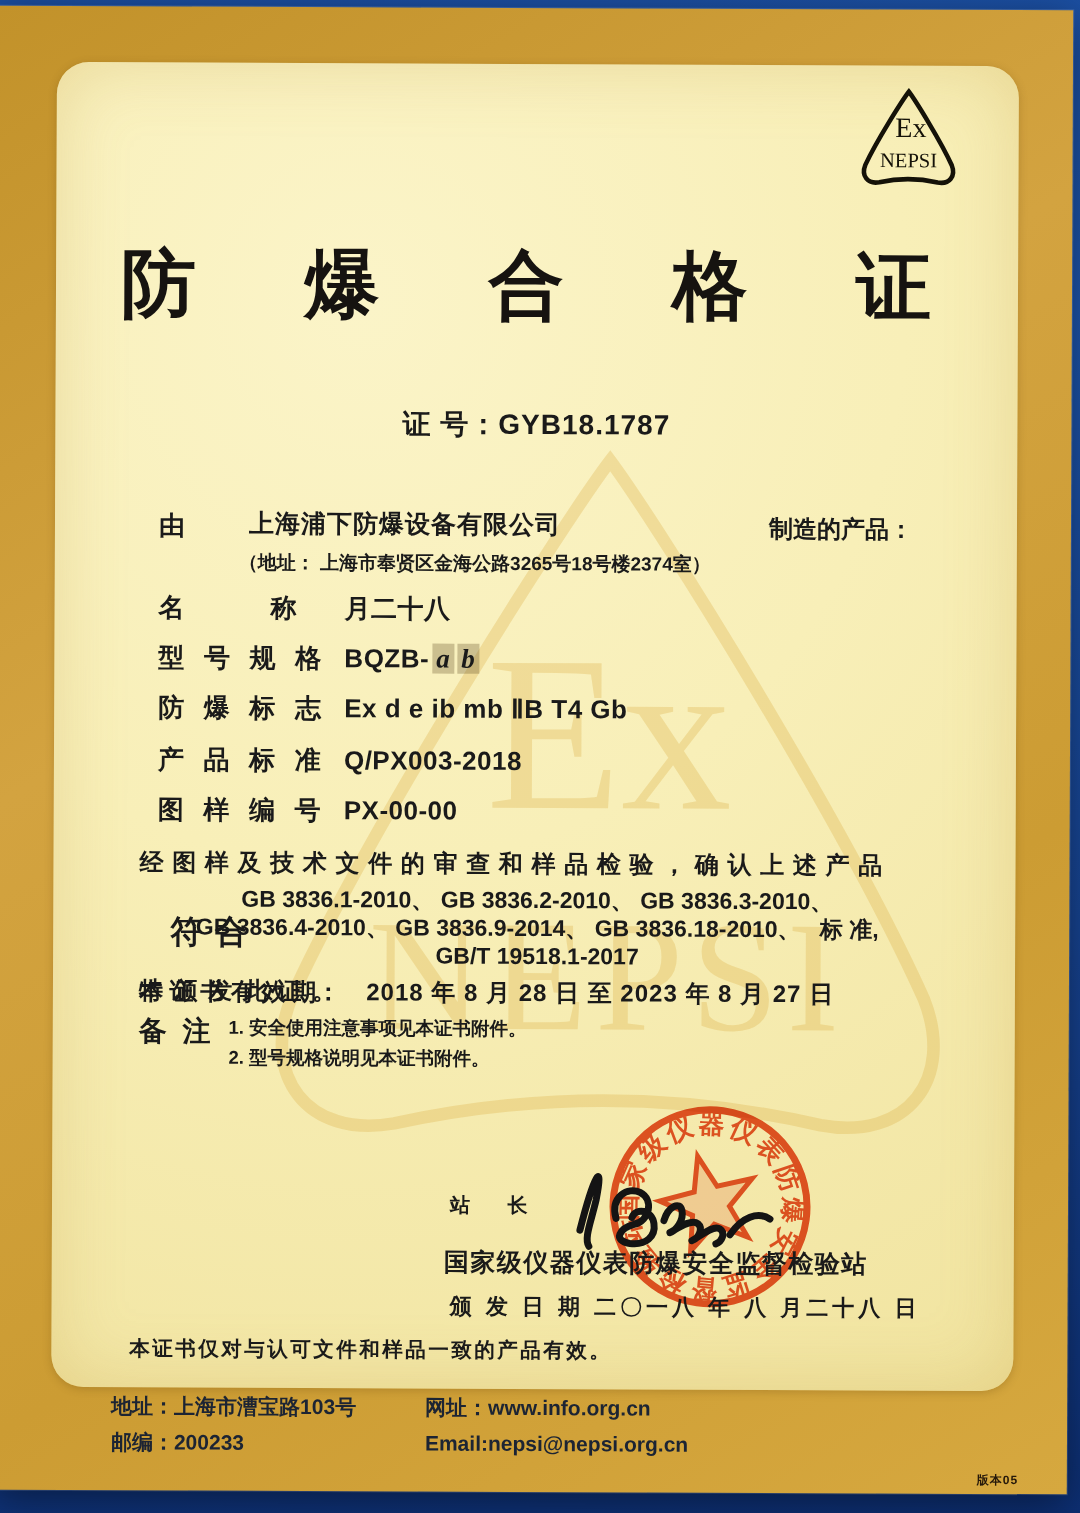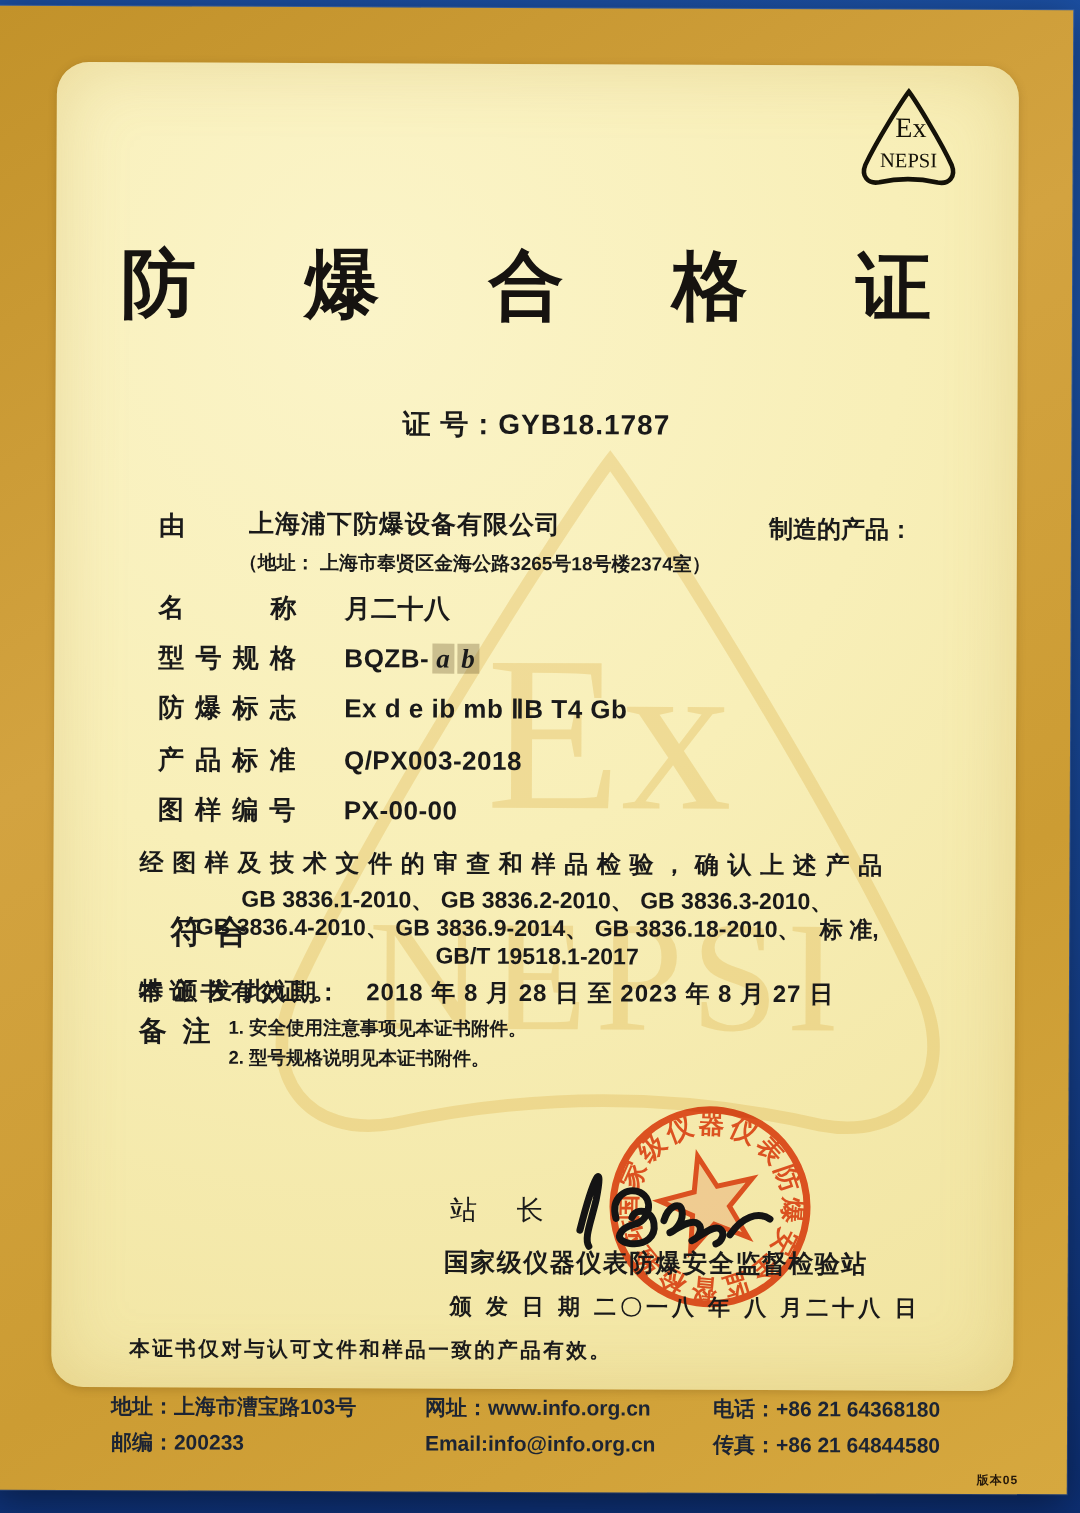"名 称" .frow .lab { font-family: none -> Liberation Mono, monospace }
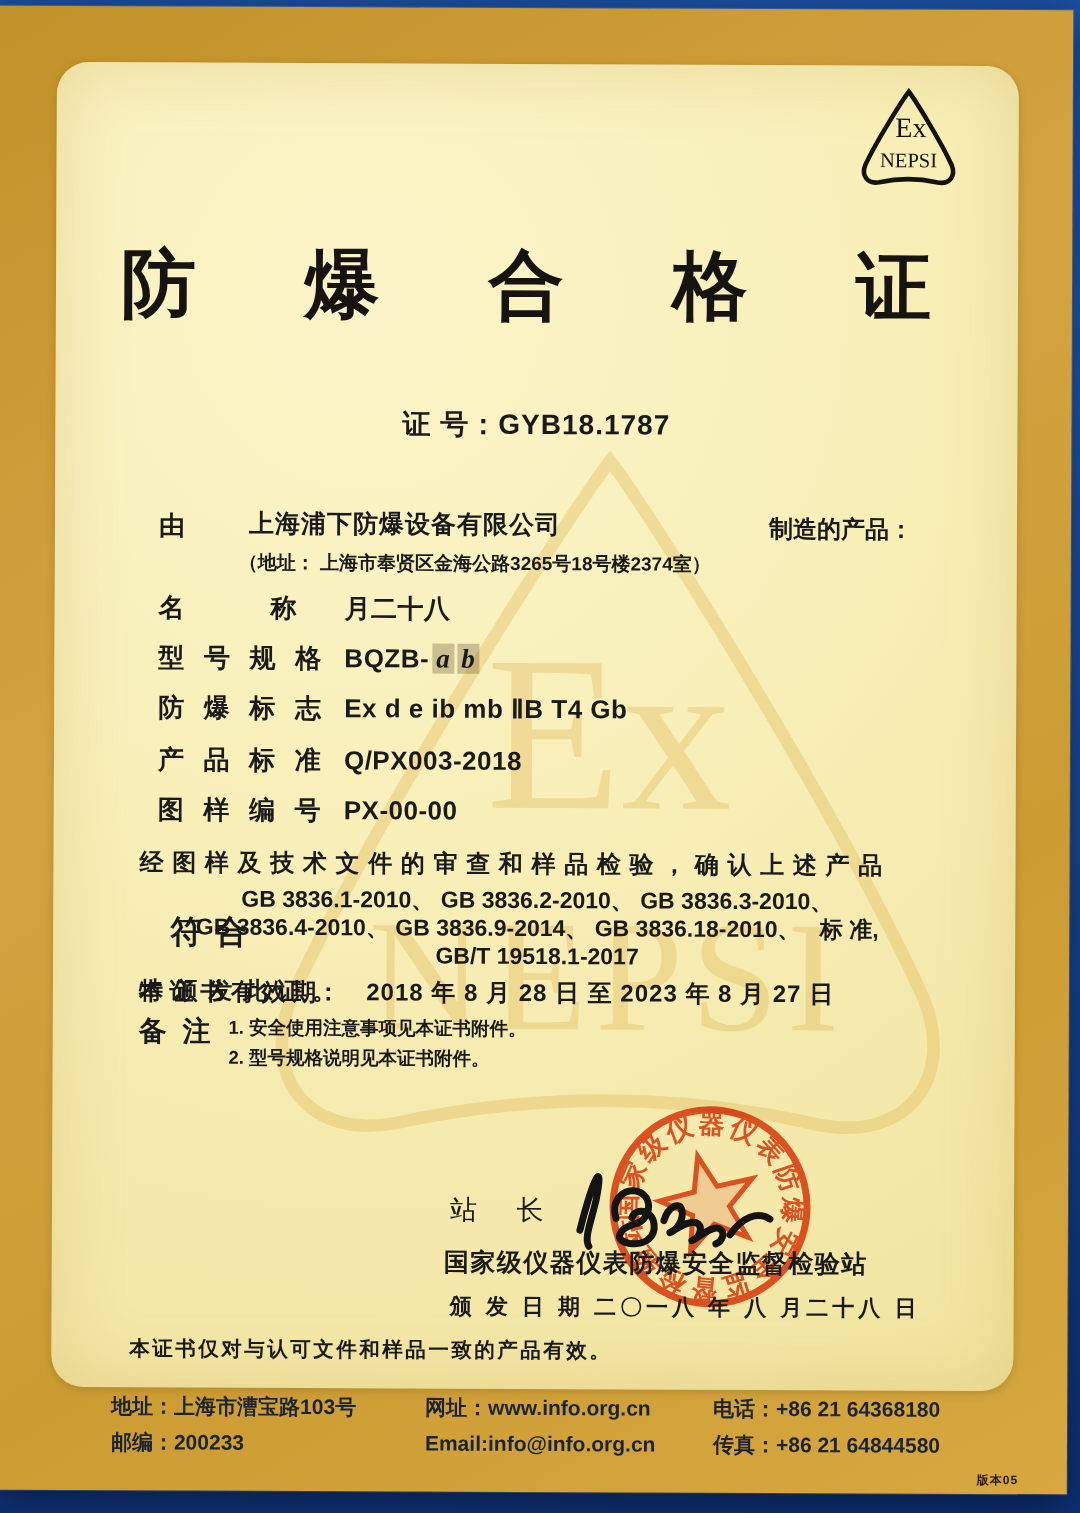"站 长" .role { font-size: 27px -> 20px; font-weight: normal -> bold }
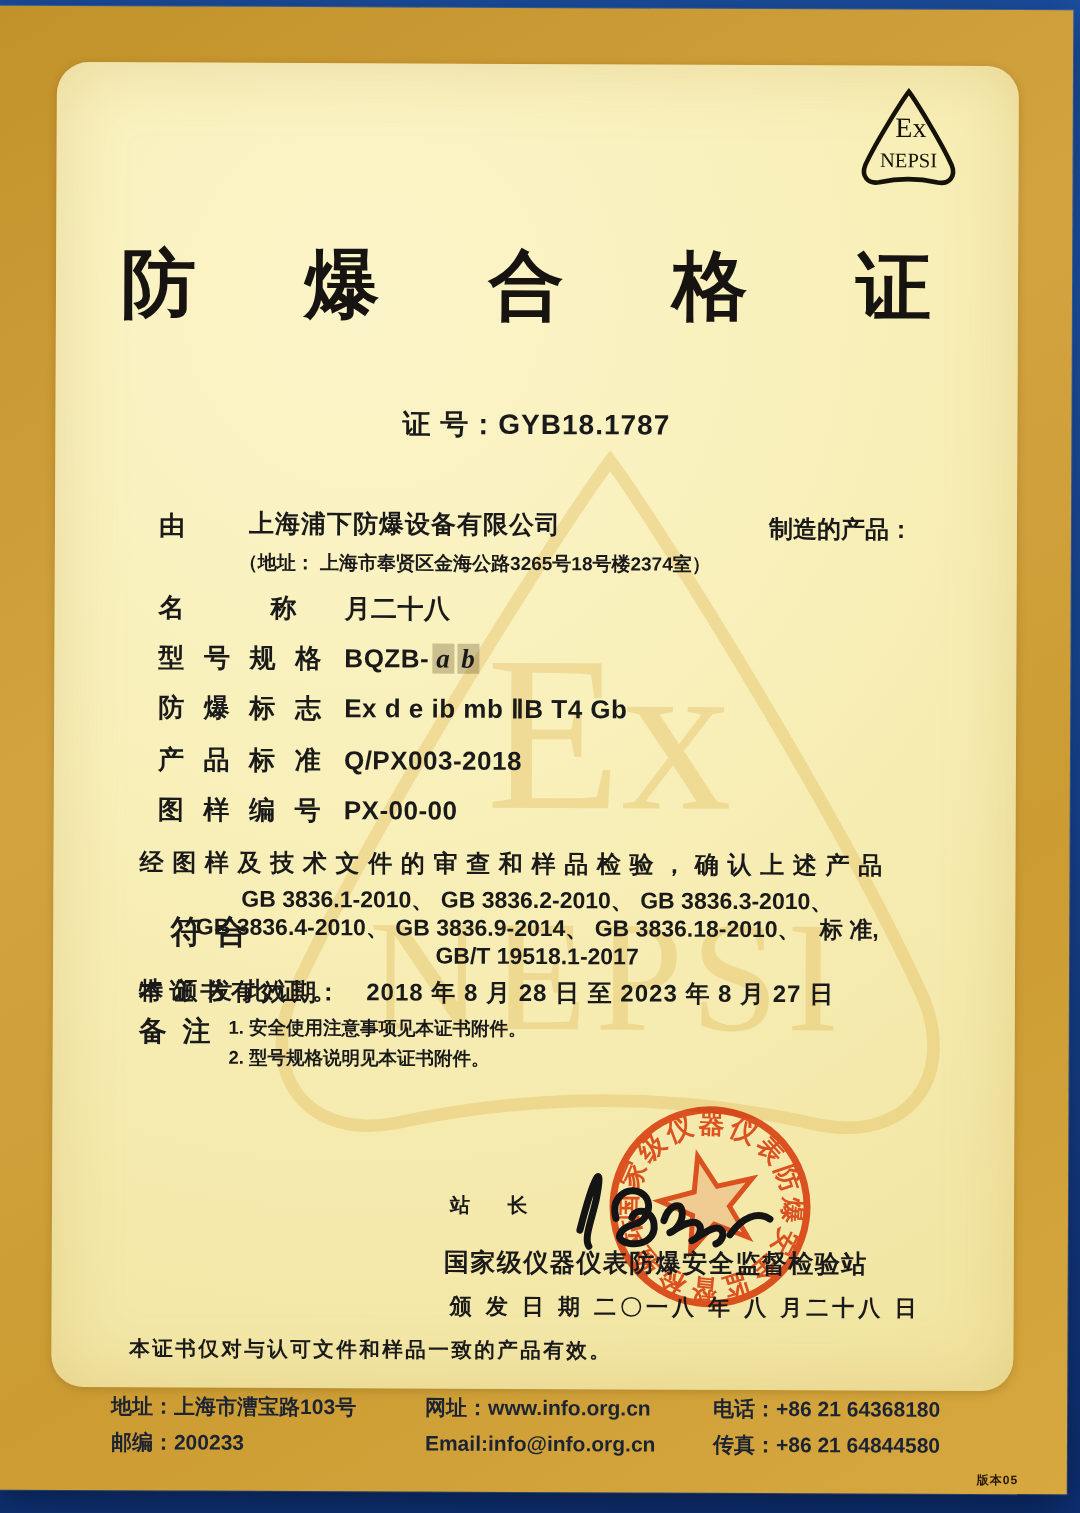"电话：+86 21 64368180" div.abs { html: <div><div><span>电话：</span><span>+86 21 64368180</span></div><div><span>传真：</span><span>+86 21 64844580</span></div></div> -> none }
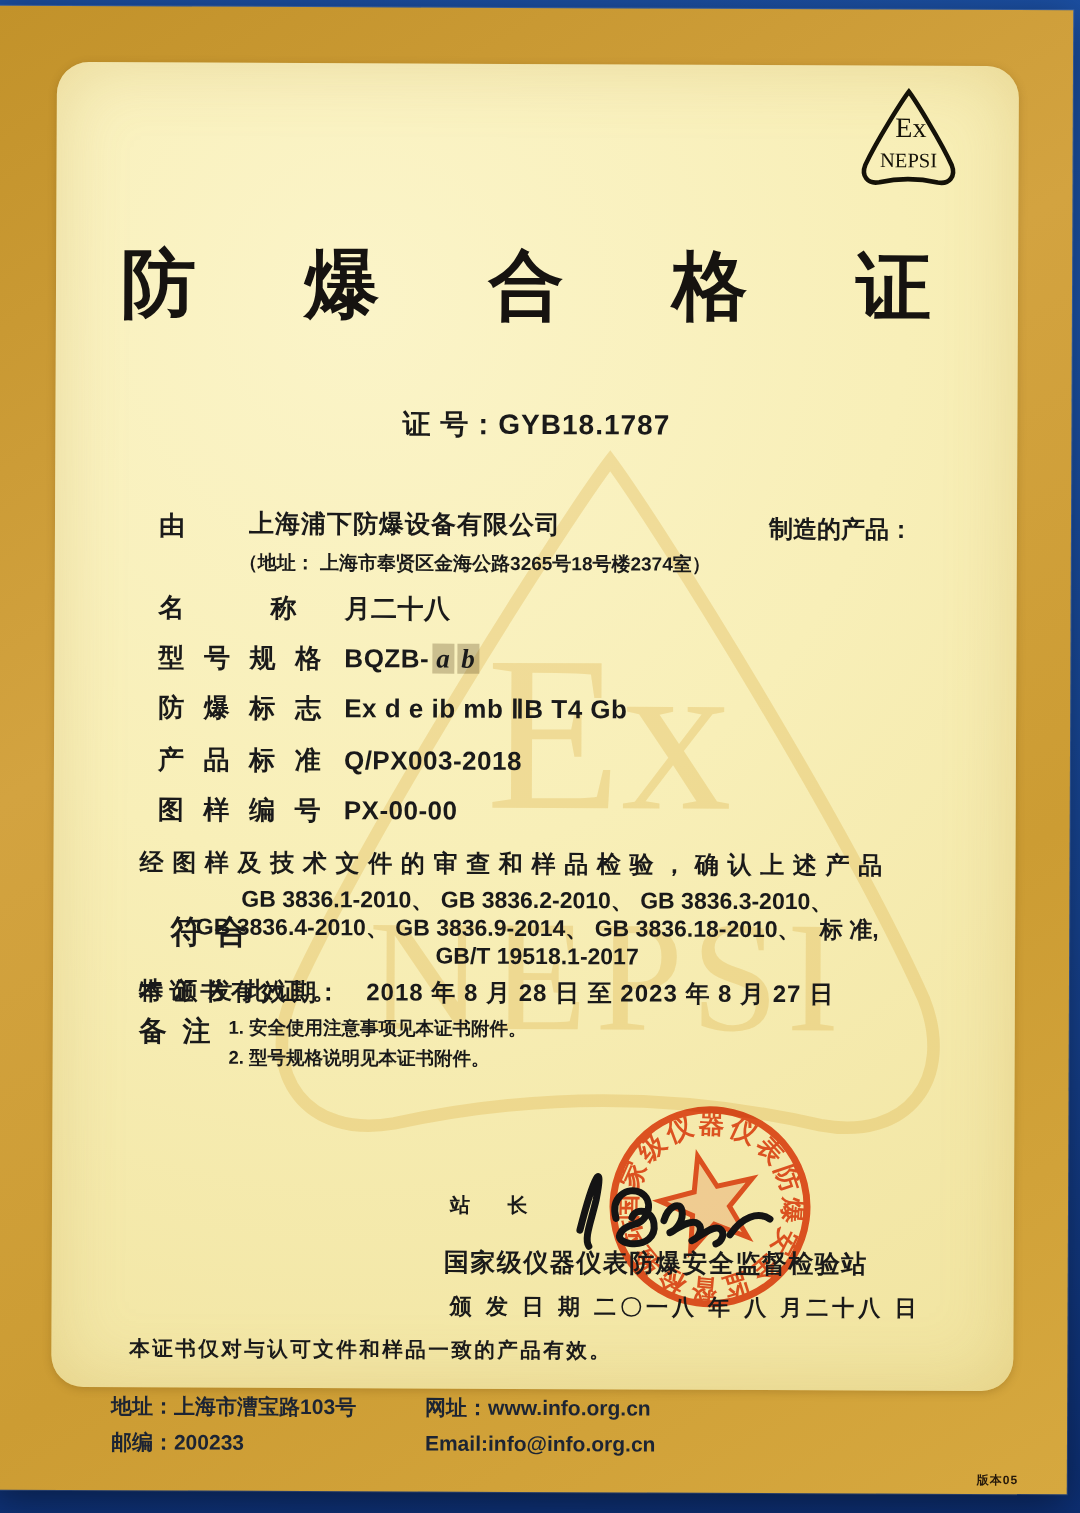"info@info.org.cn" span { text: info@info.org.cn -> nepsi@nepsi.org.cn }
